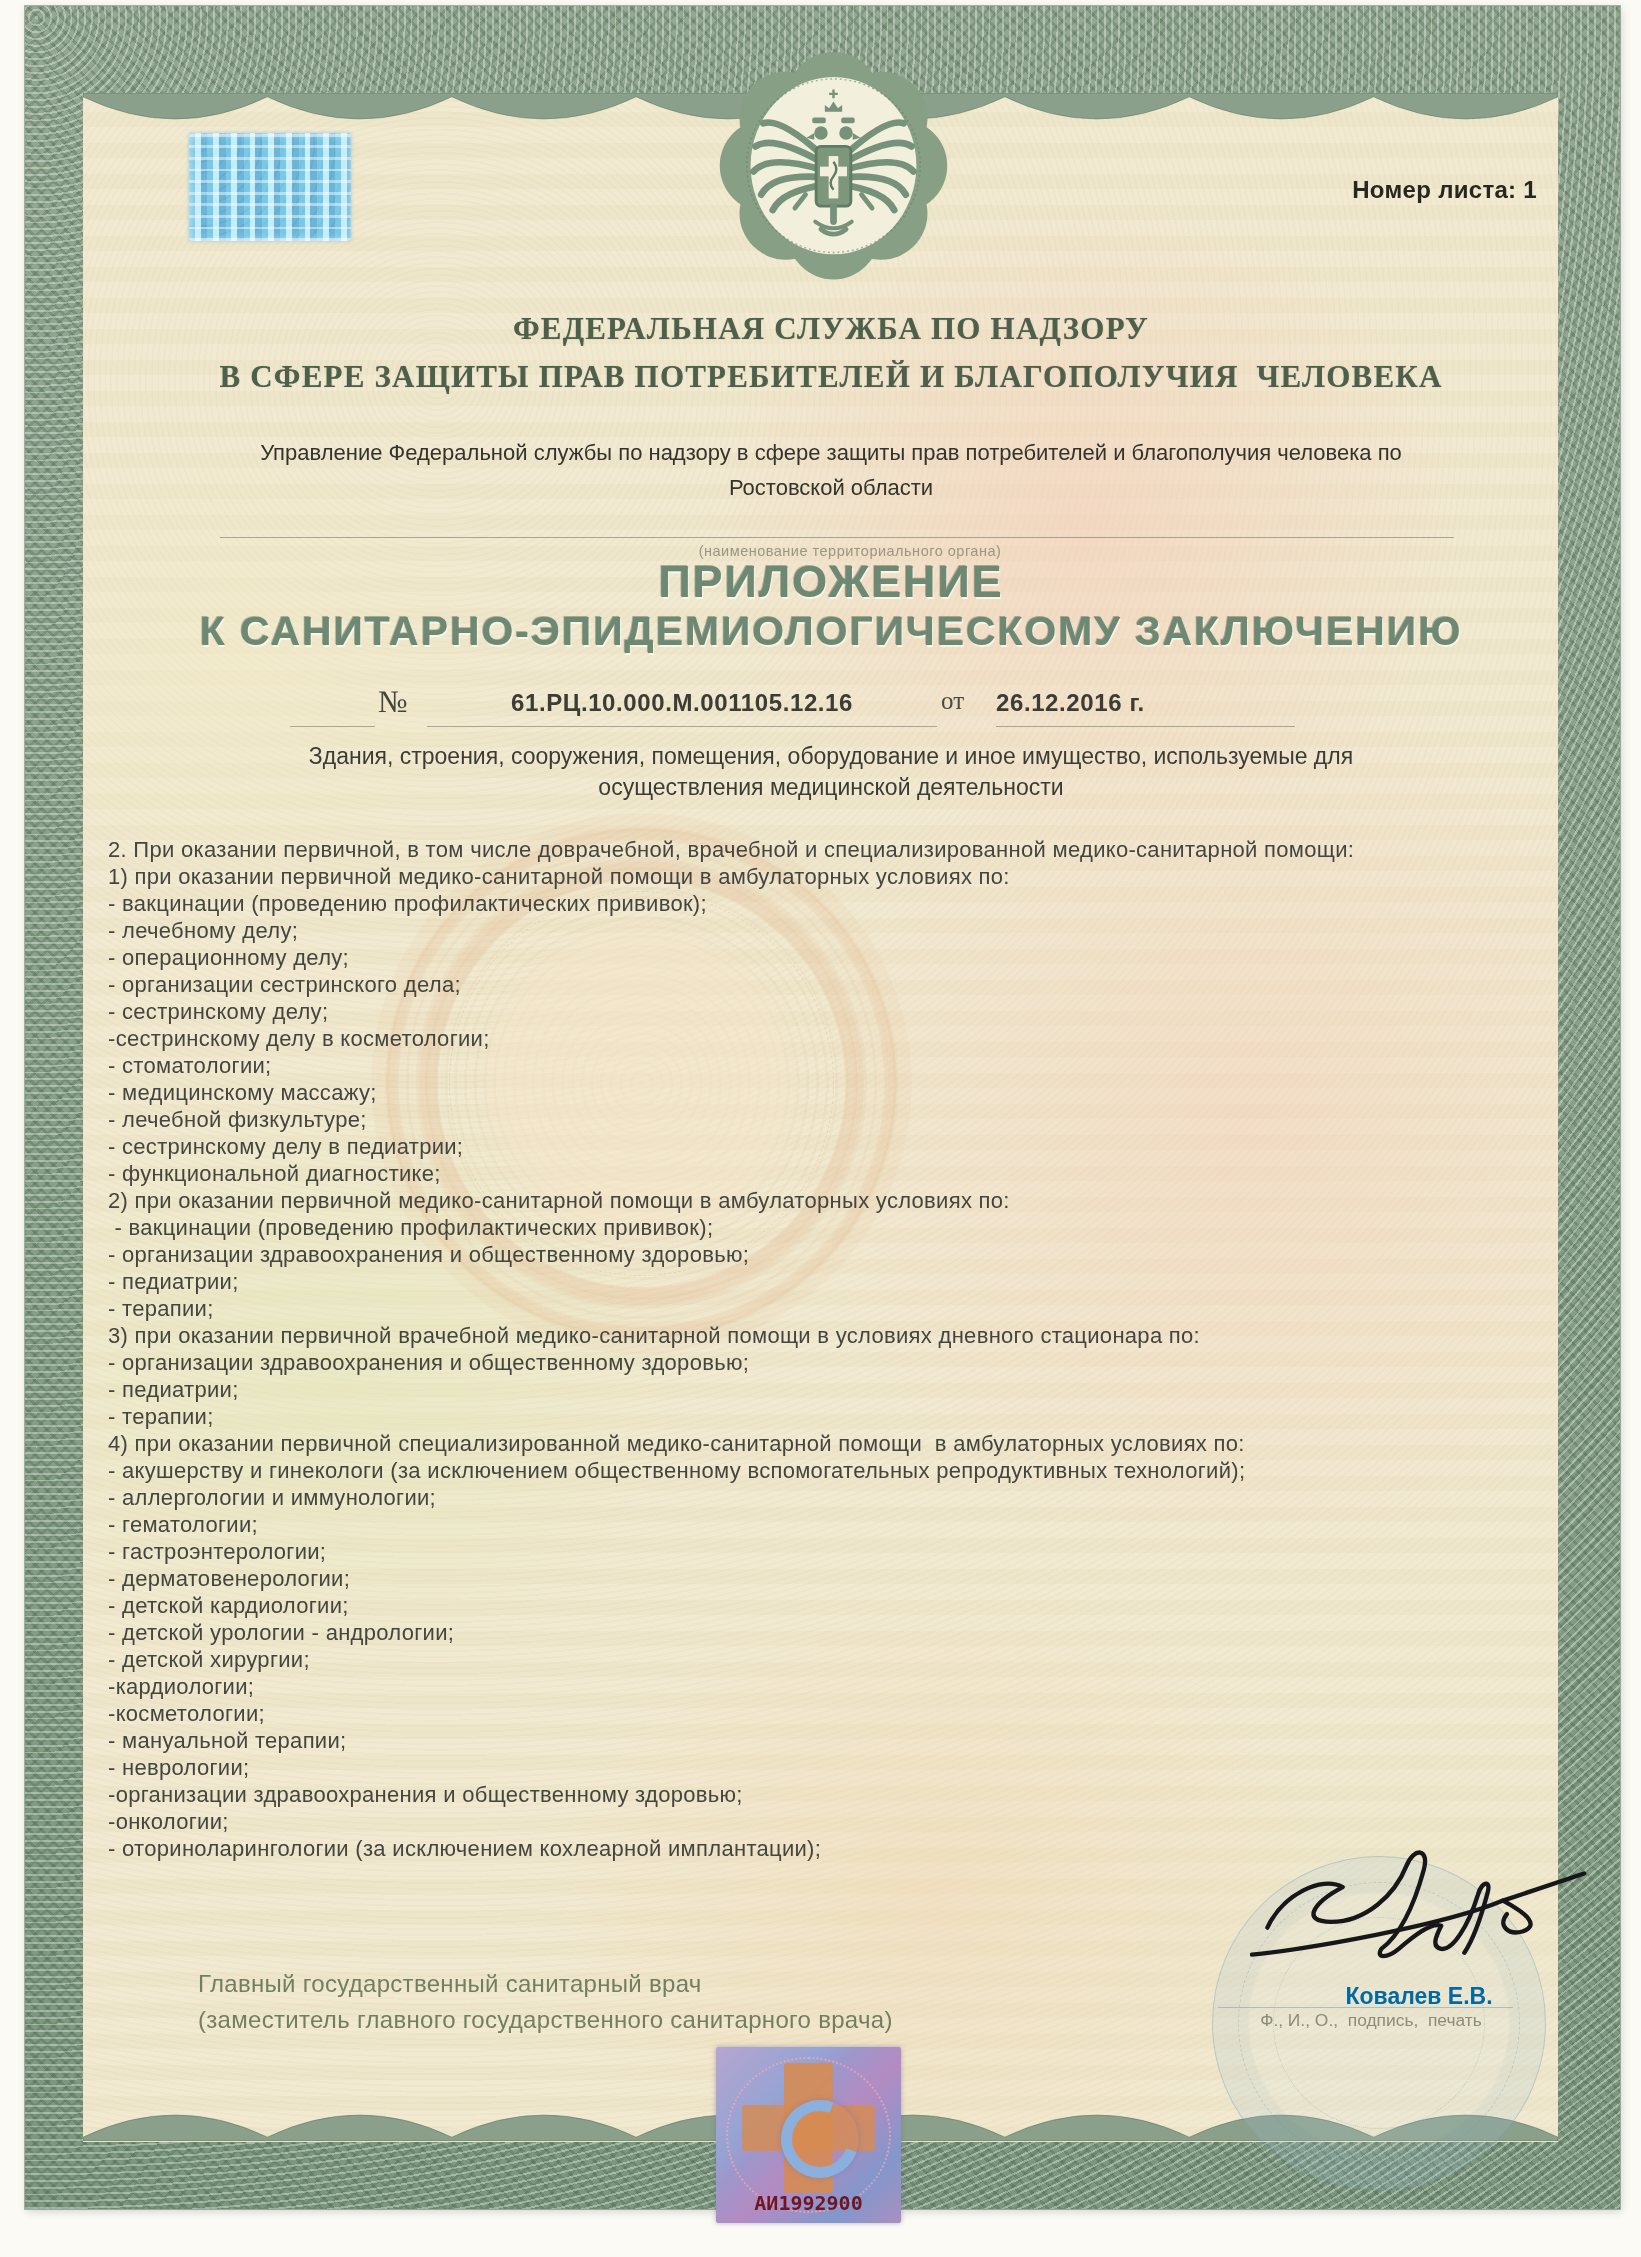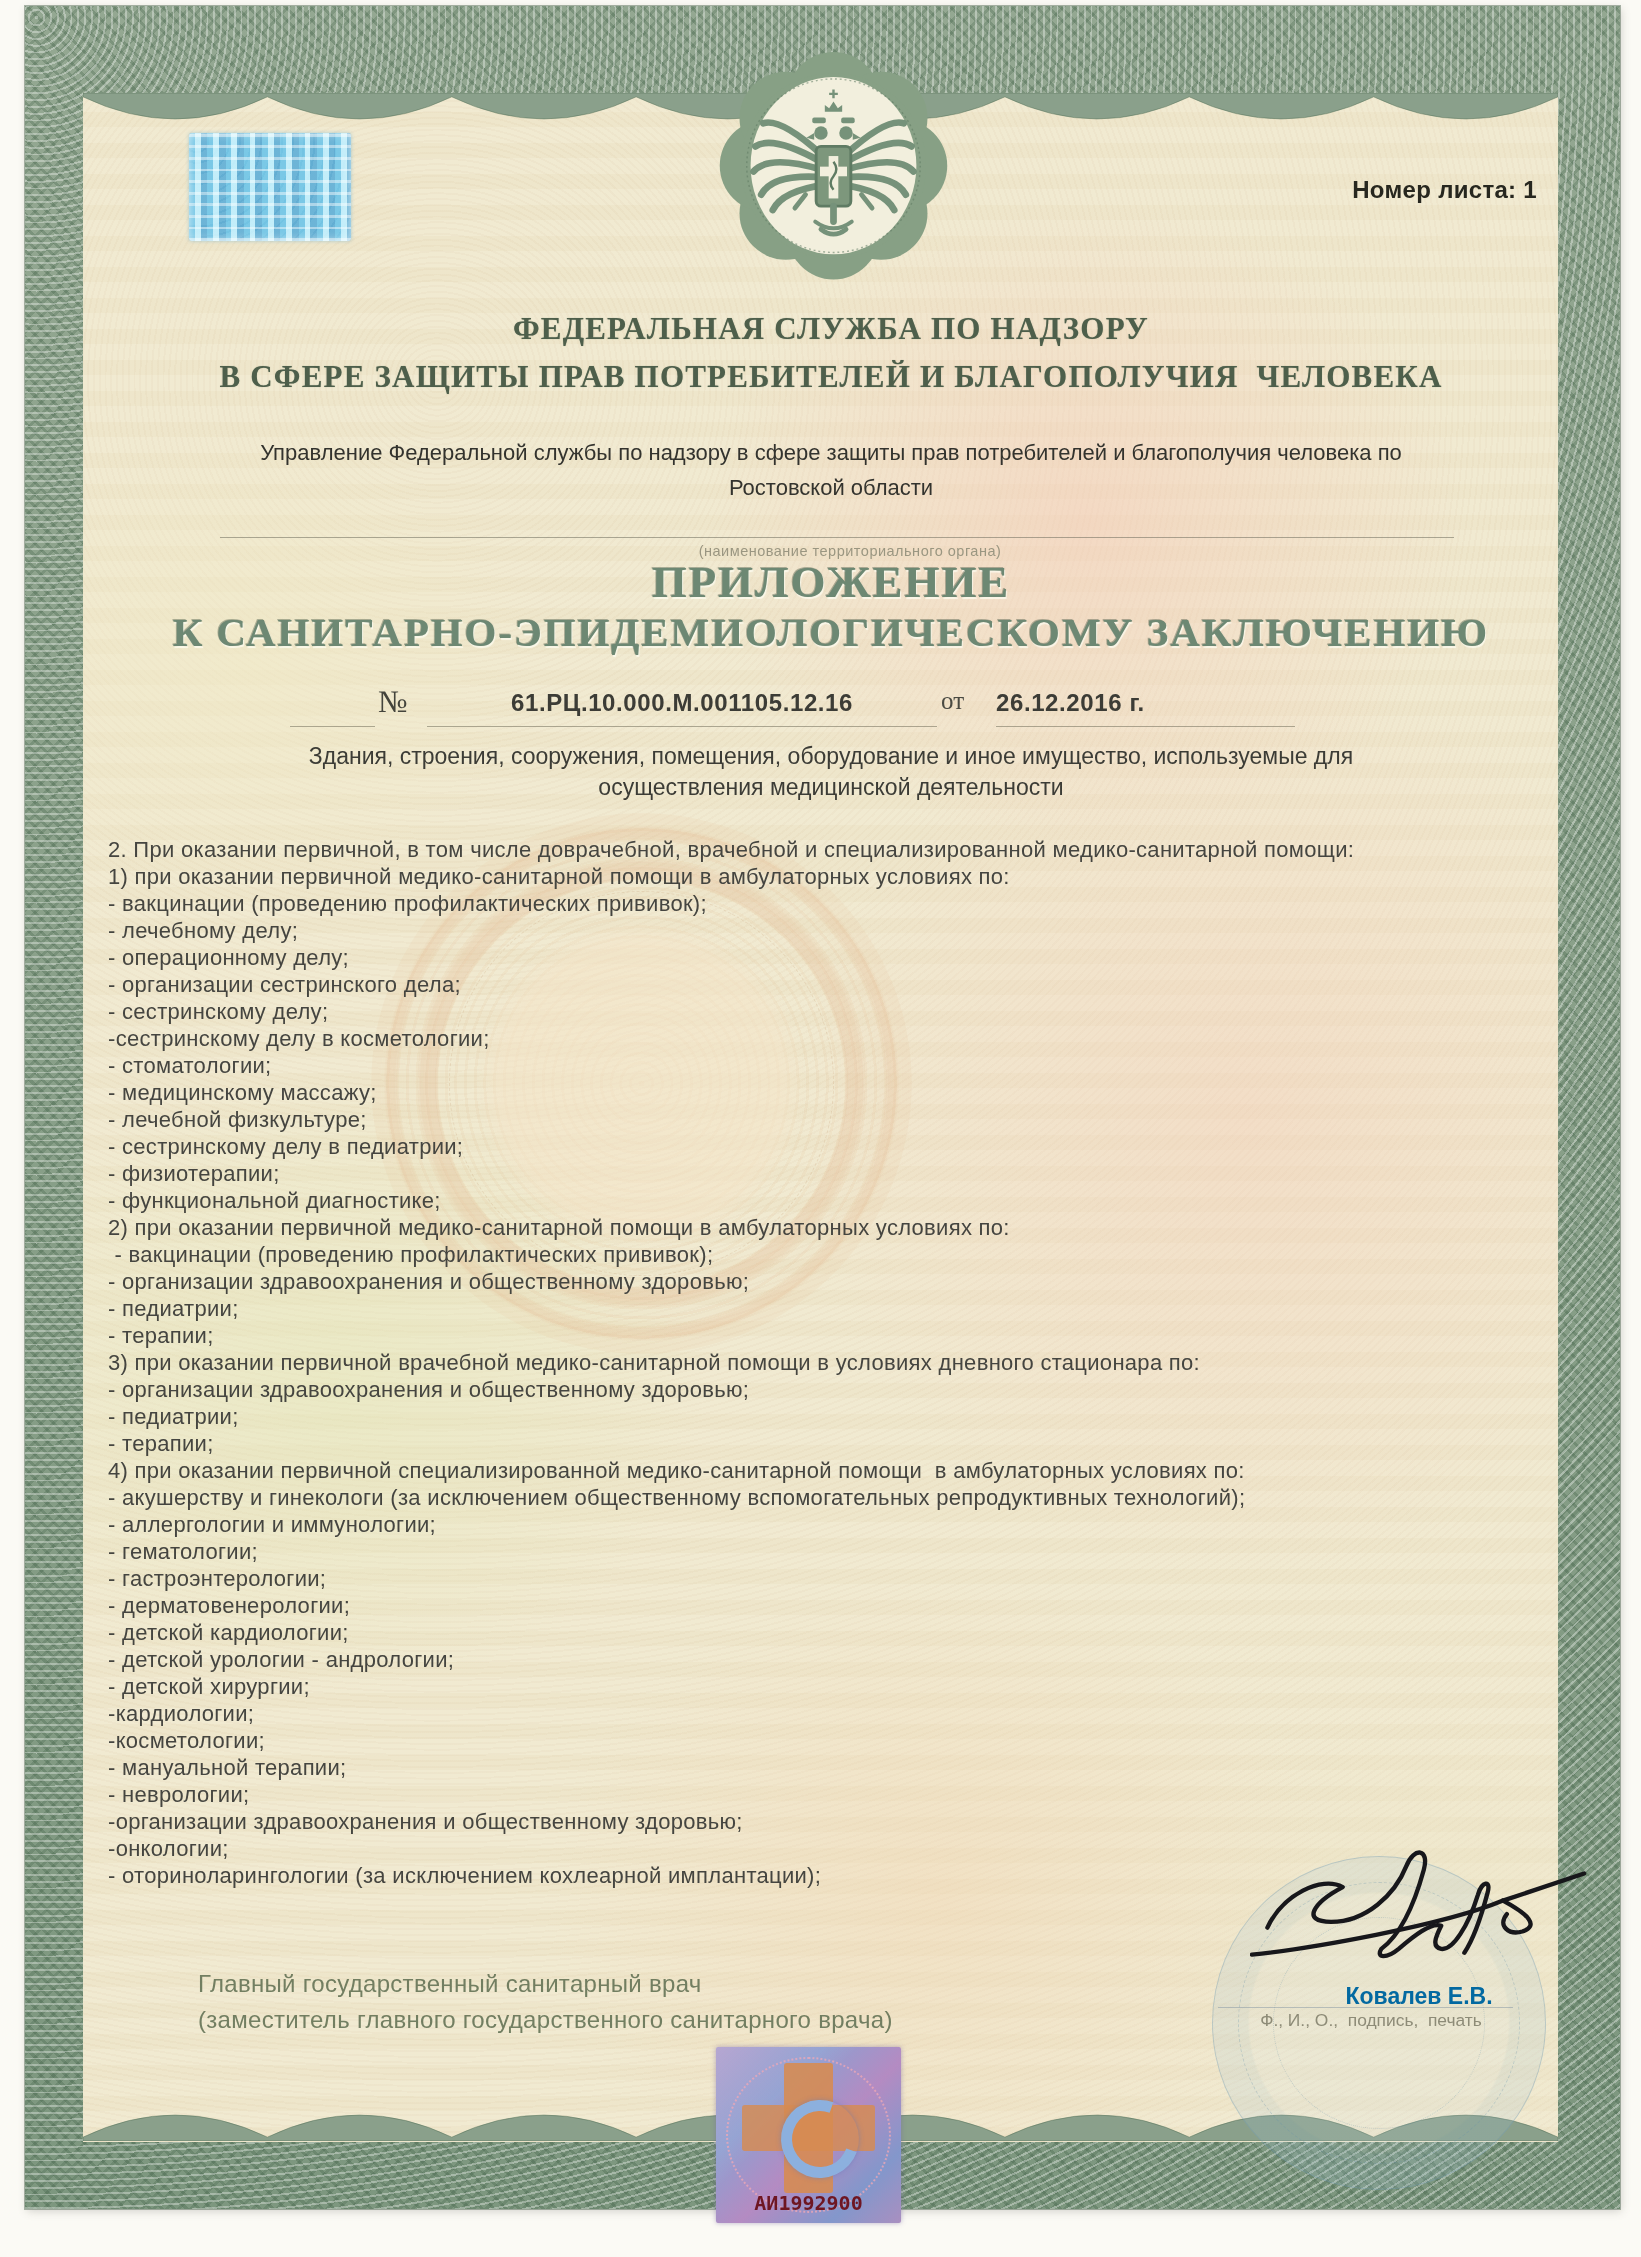"ПРИЛОЖЕНИЕ" .doc-title { font-family: Liberation Serif, serif -> Liberation Sans, sans-serif }
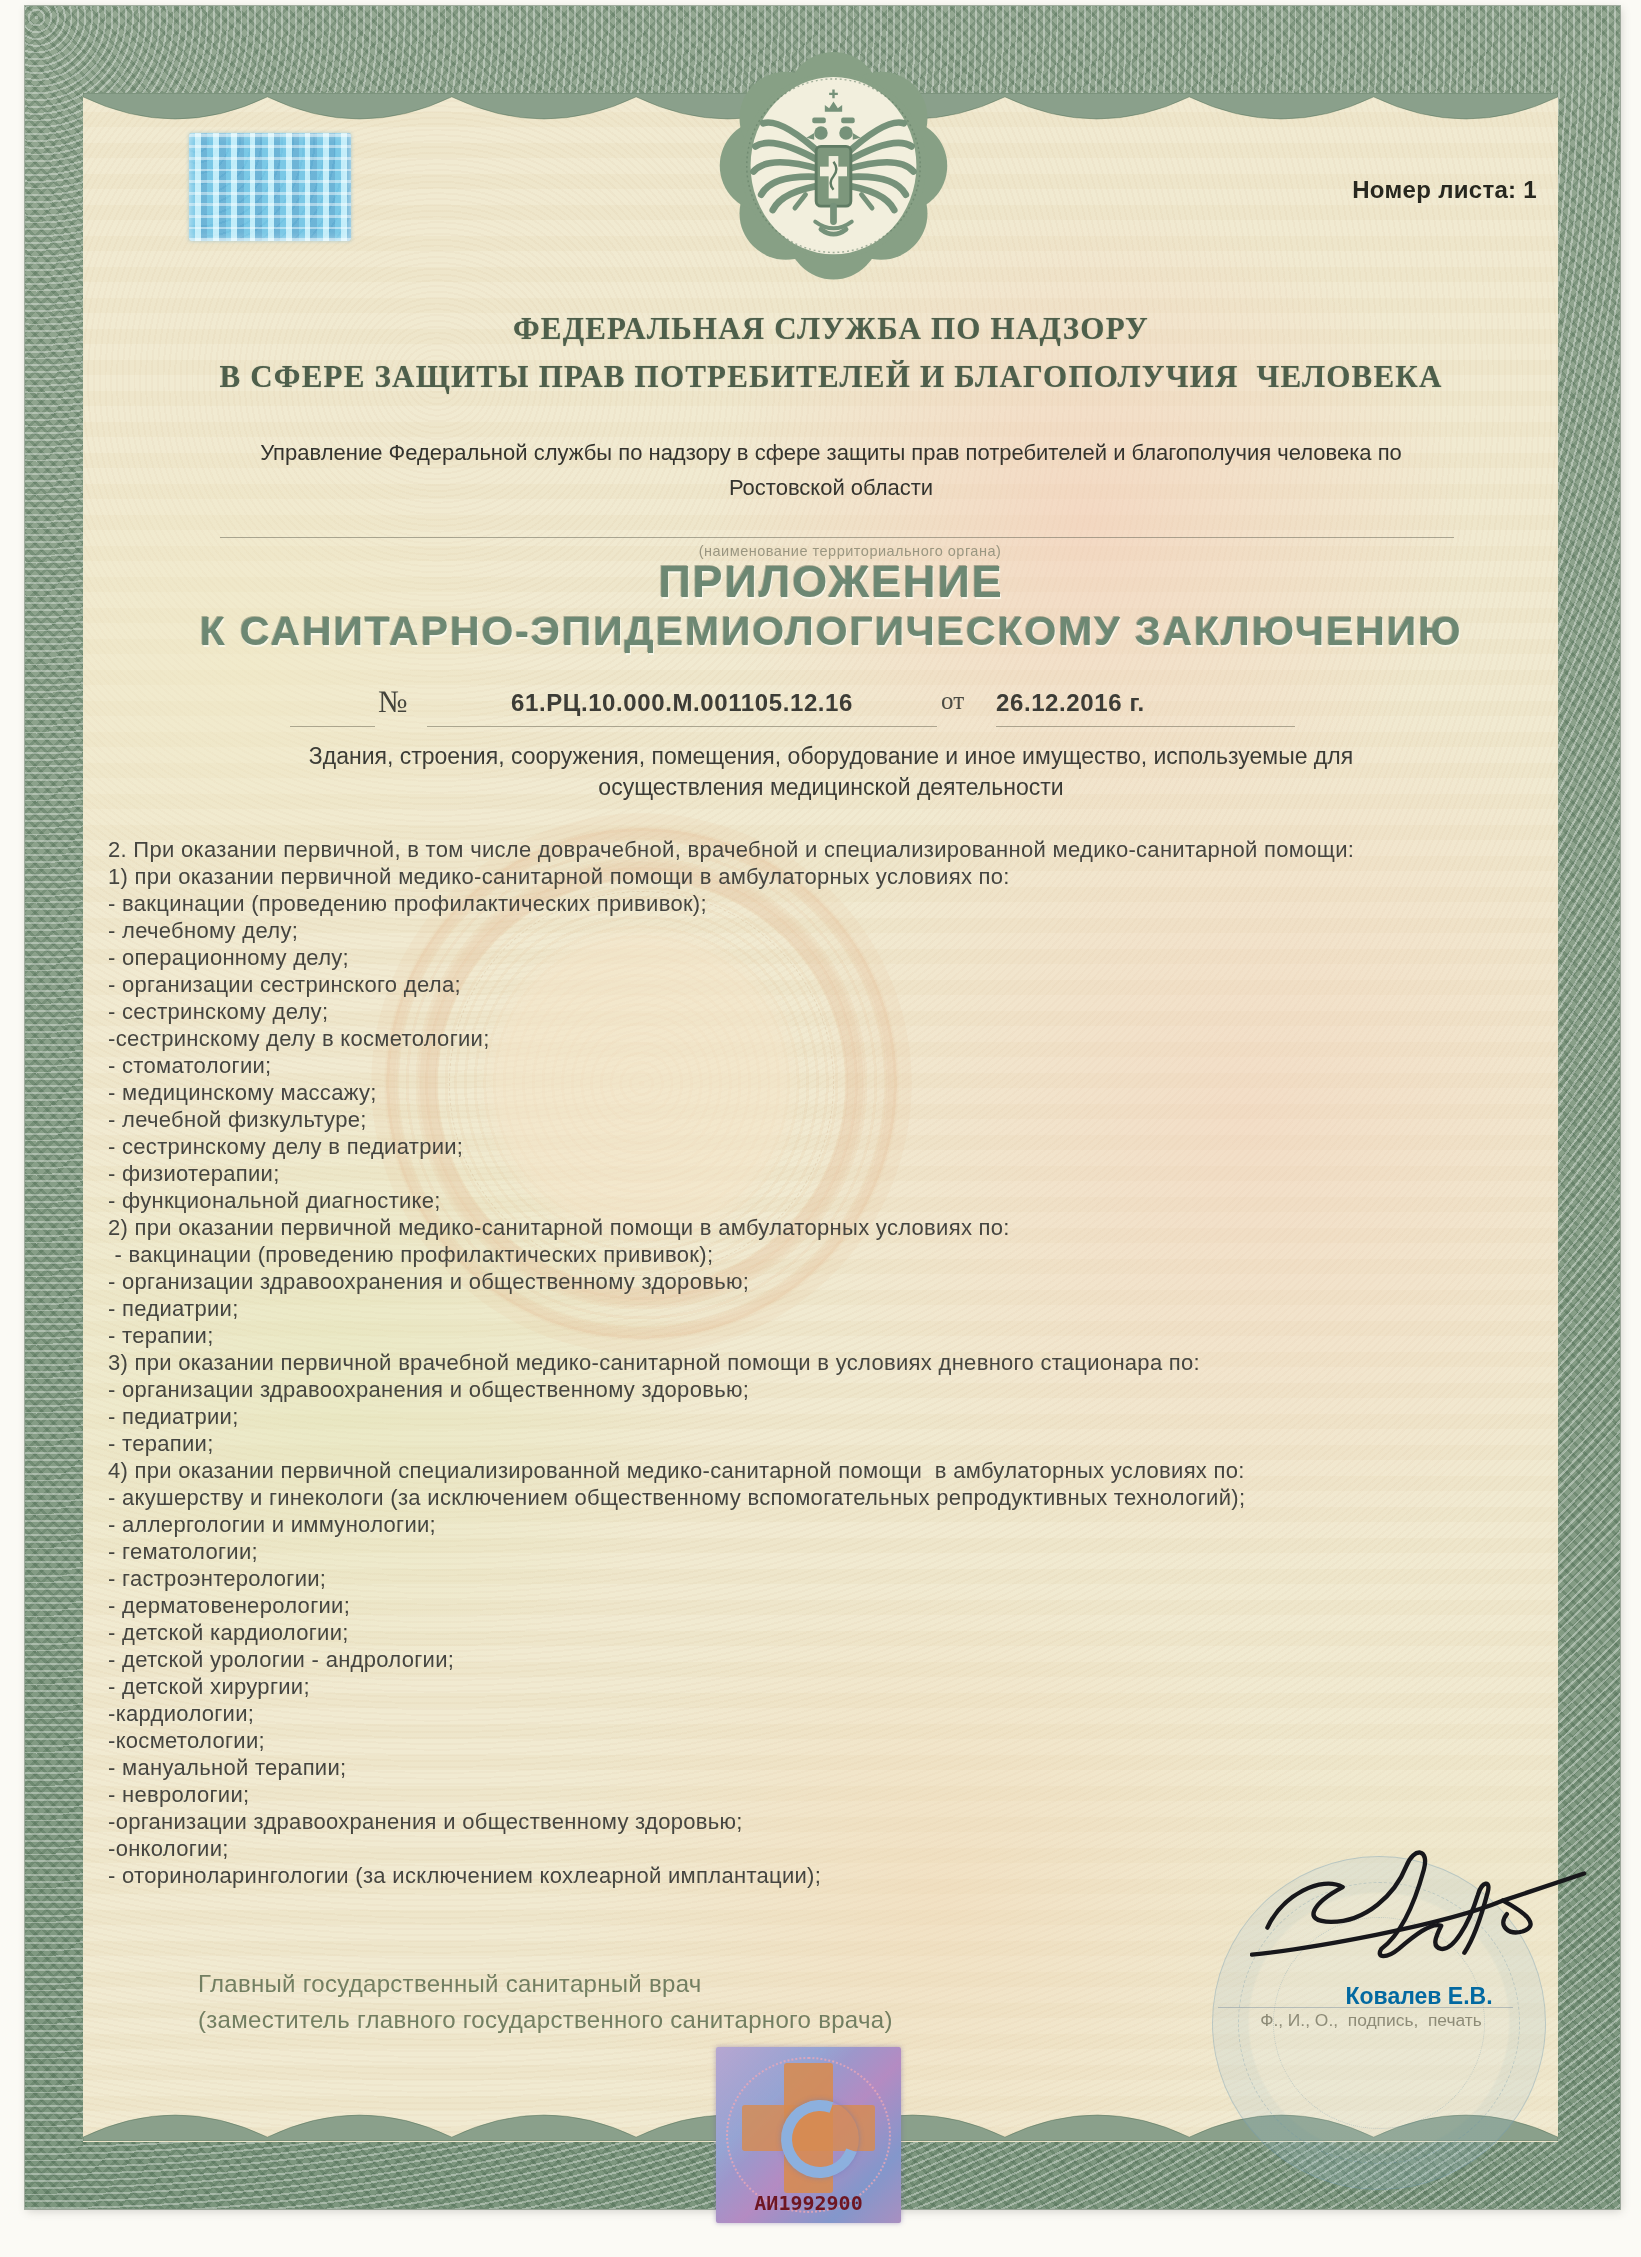"- физиотерапии;" div.list-line { html: <div>- физиотерапии;</div> -> none }
